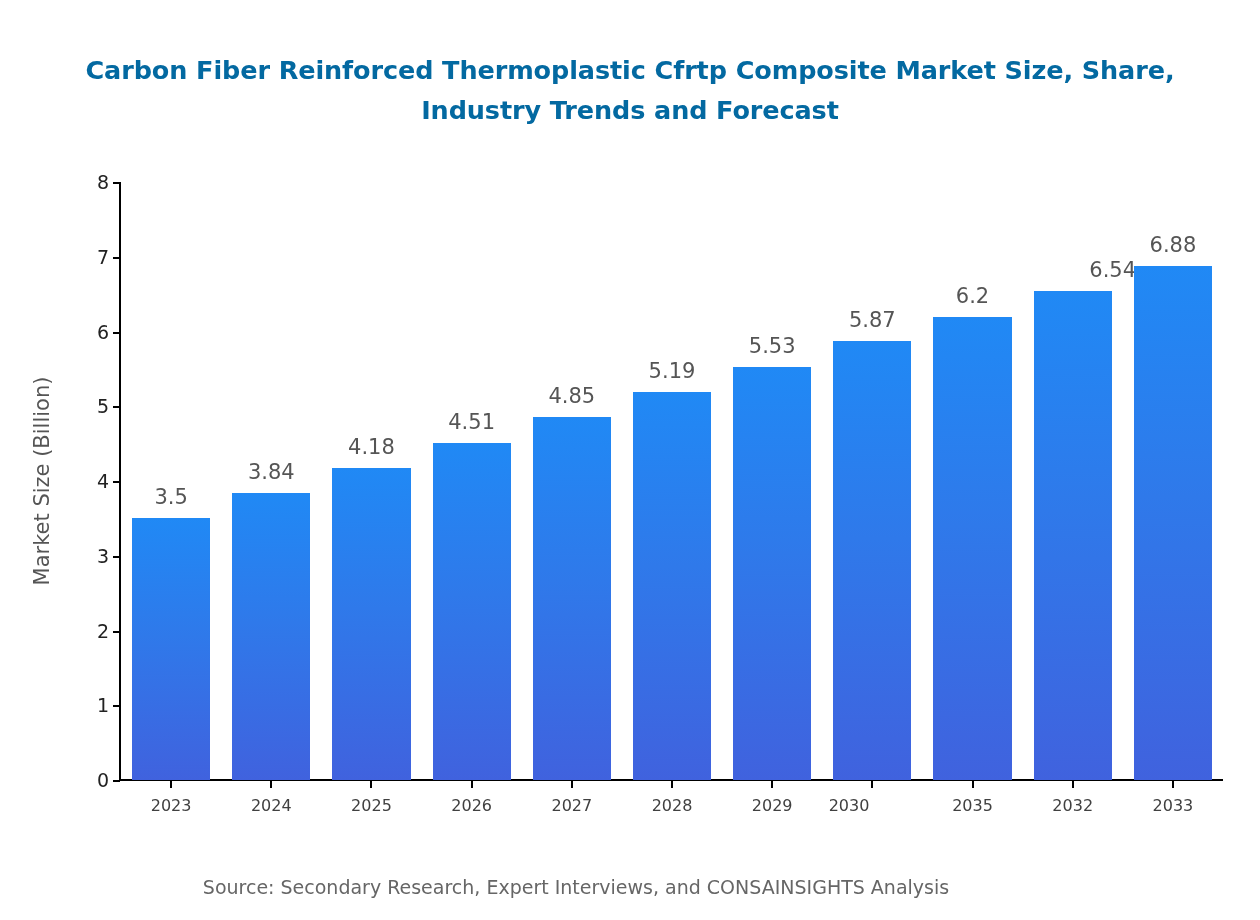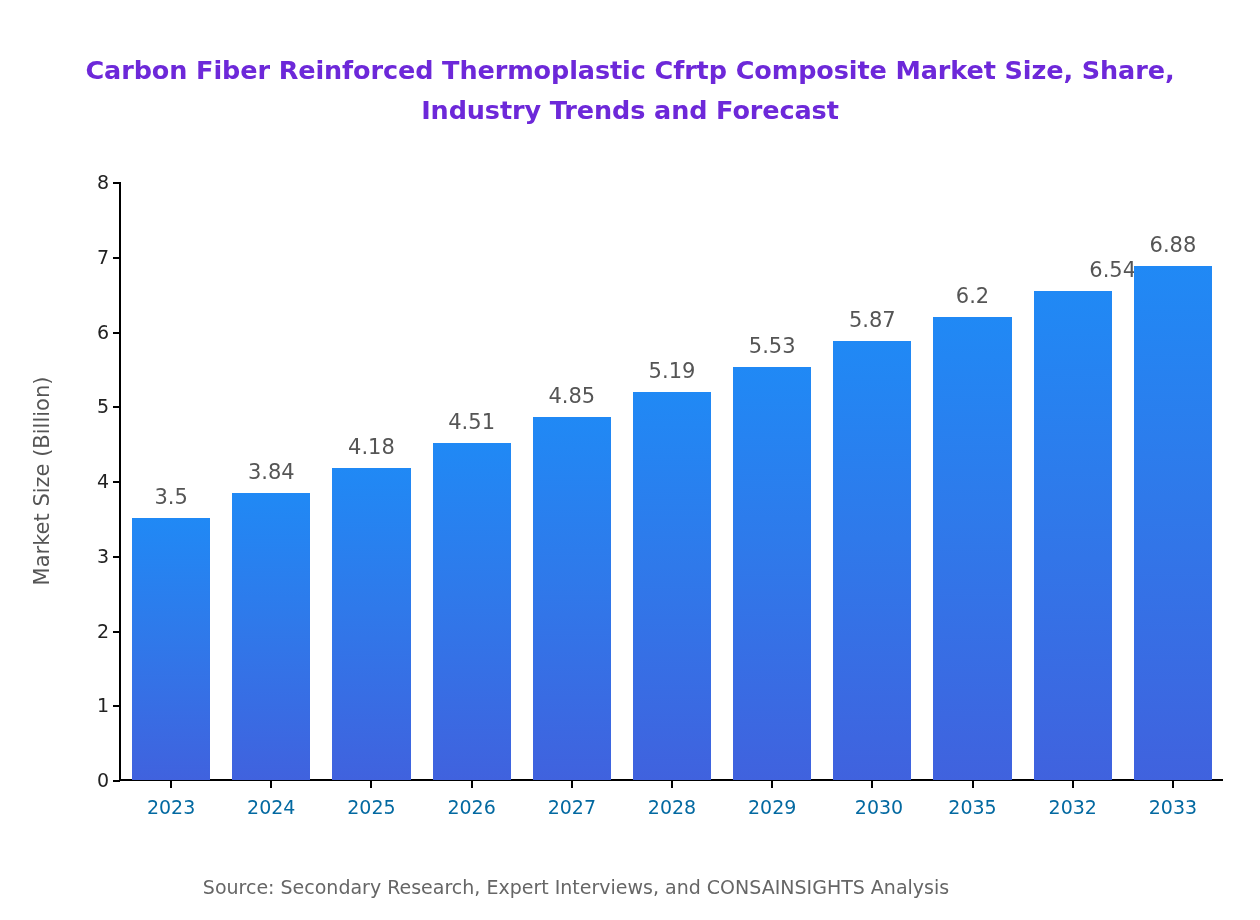"Carbon Fiber Reinforced Thermoplastic" #chart-title { color: #6d28d9 -> #0369a1 }
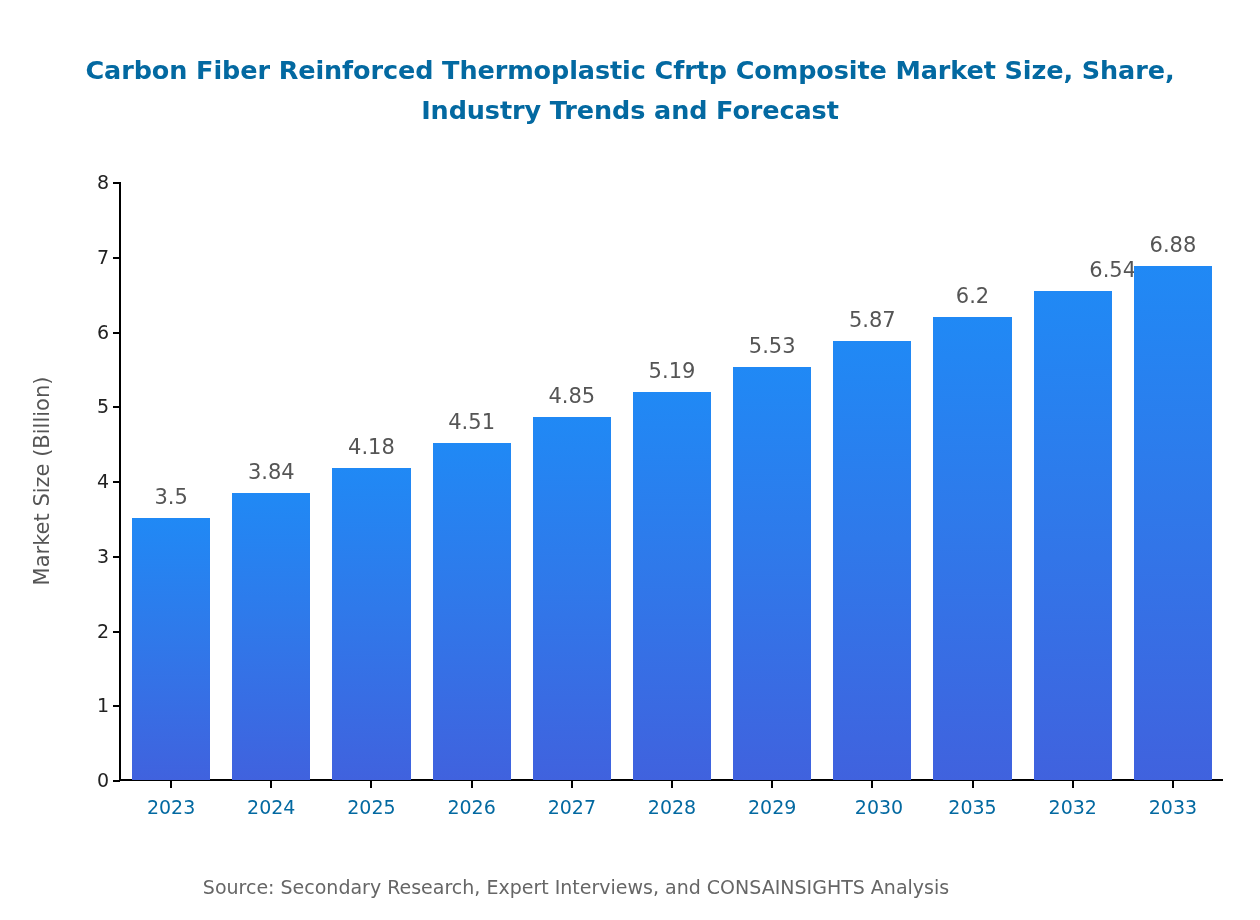"2023" .x-tick-label { color: #0369a1 -> #404040; font-size: 19px -> 16px }
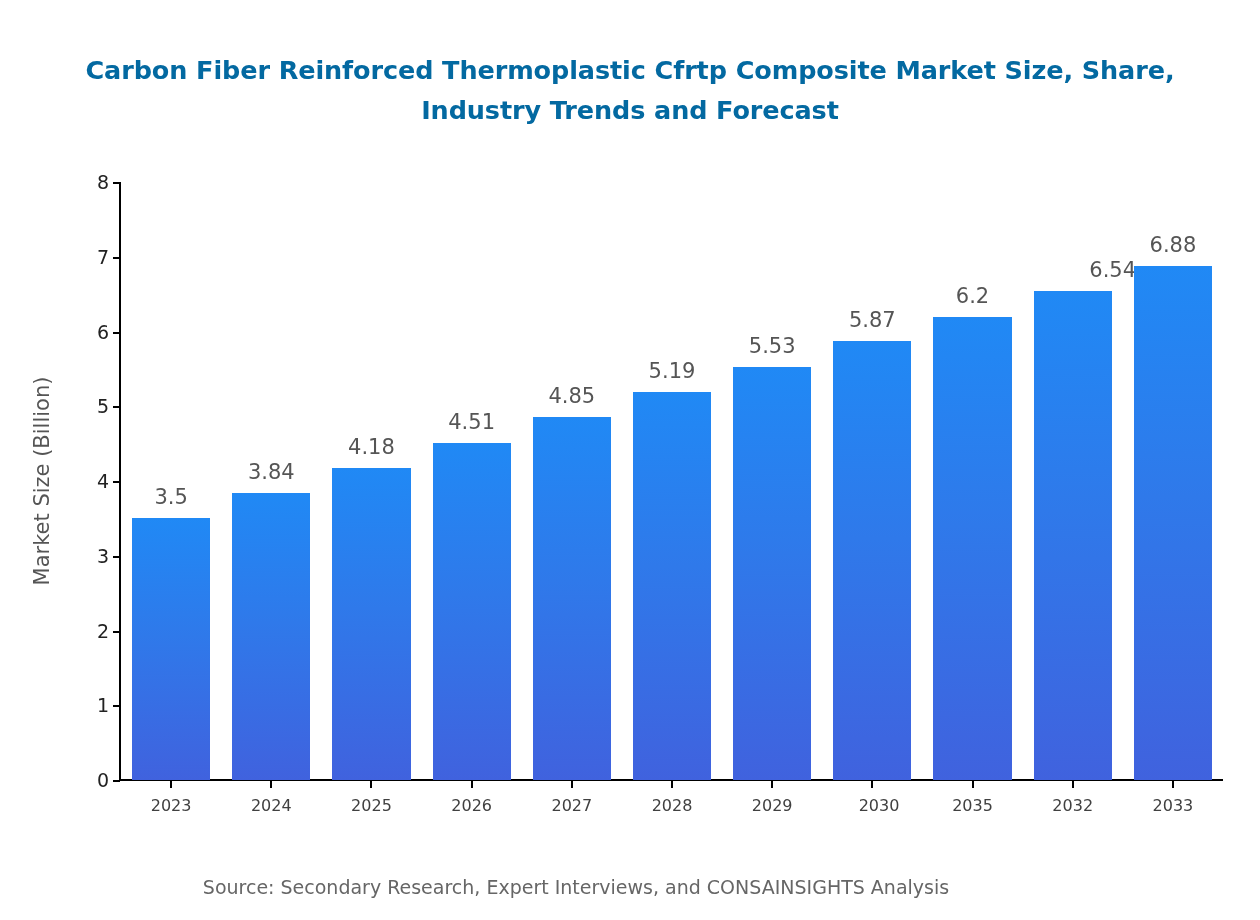"2030" div.x-tick-label { left: 759px -> 729px }
